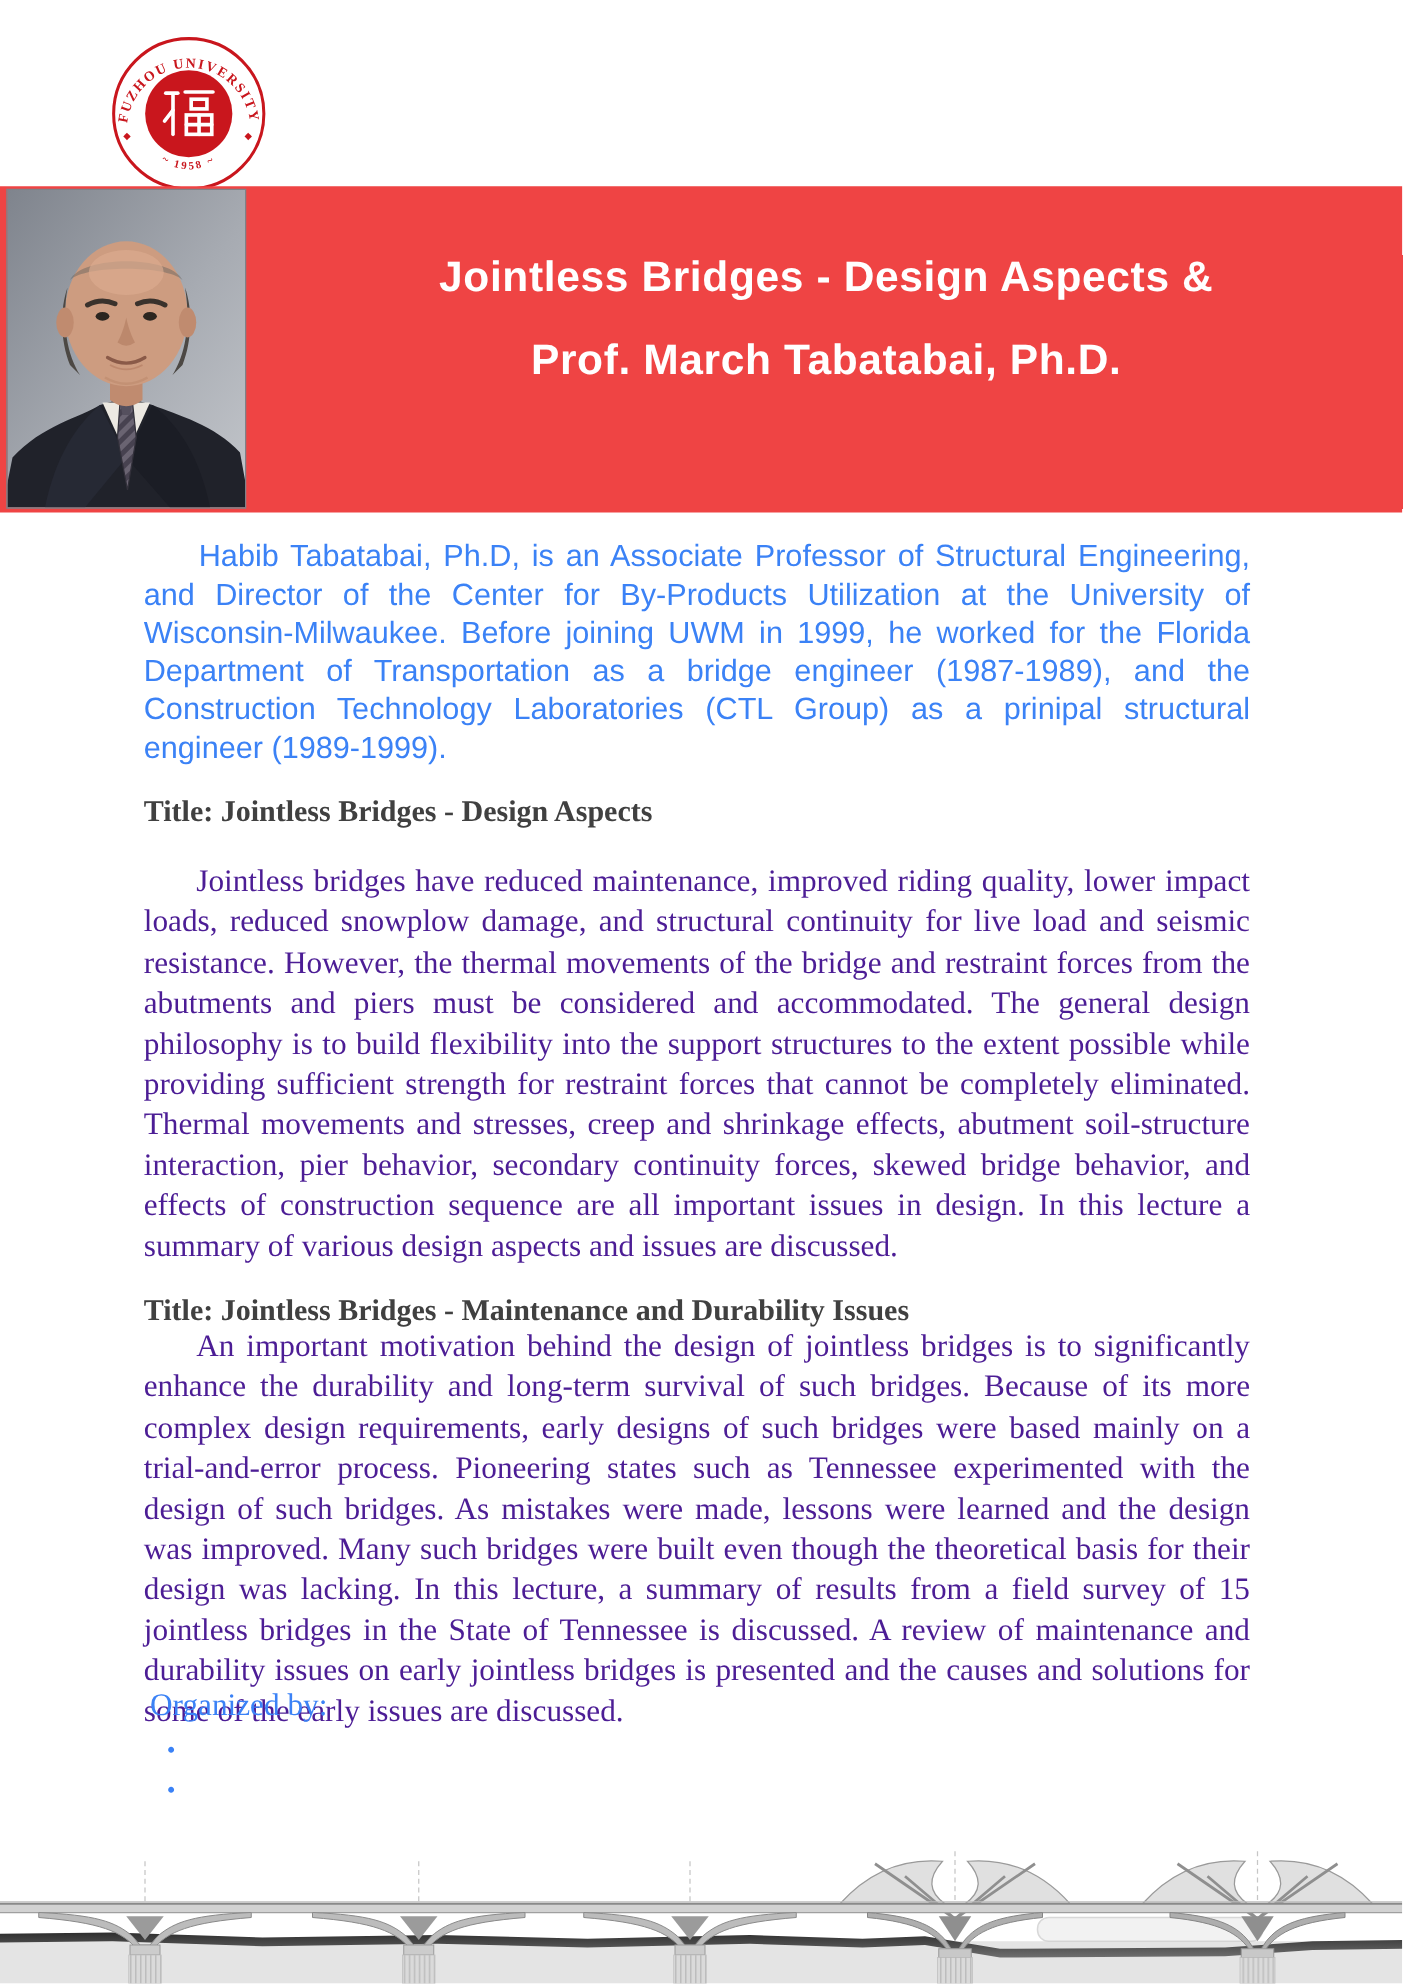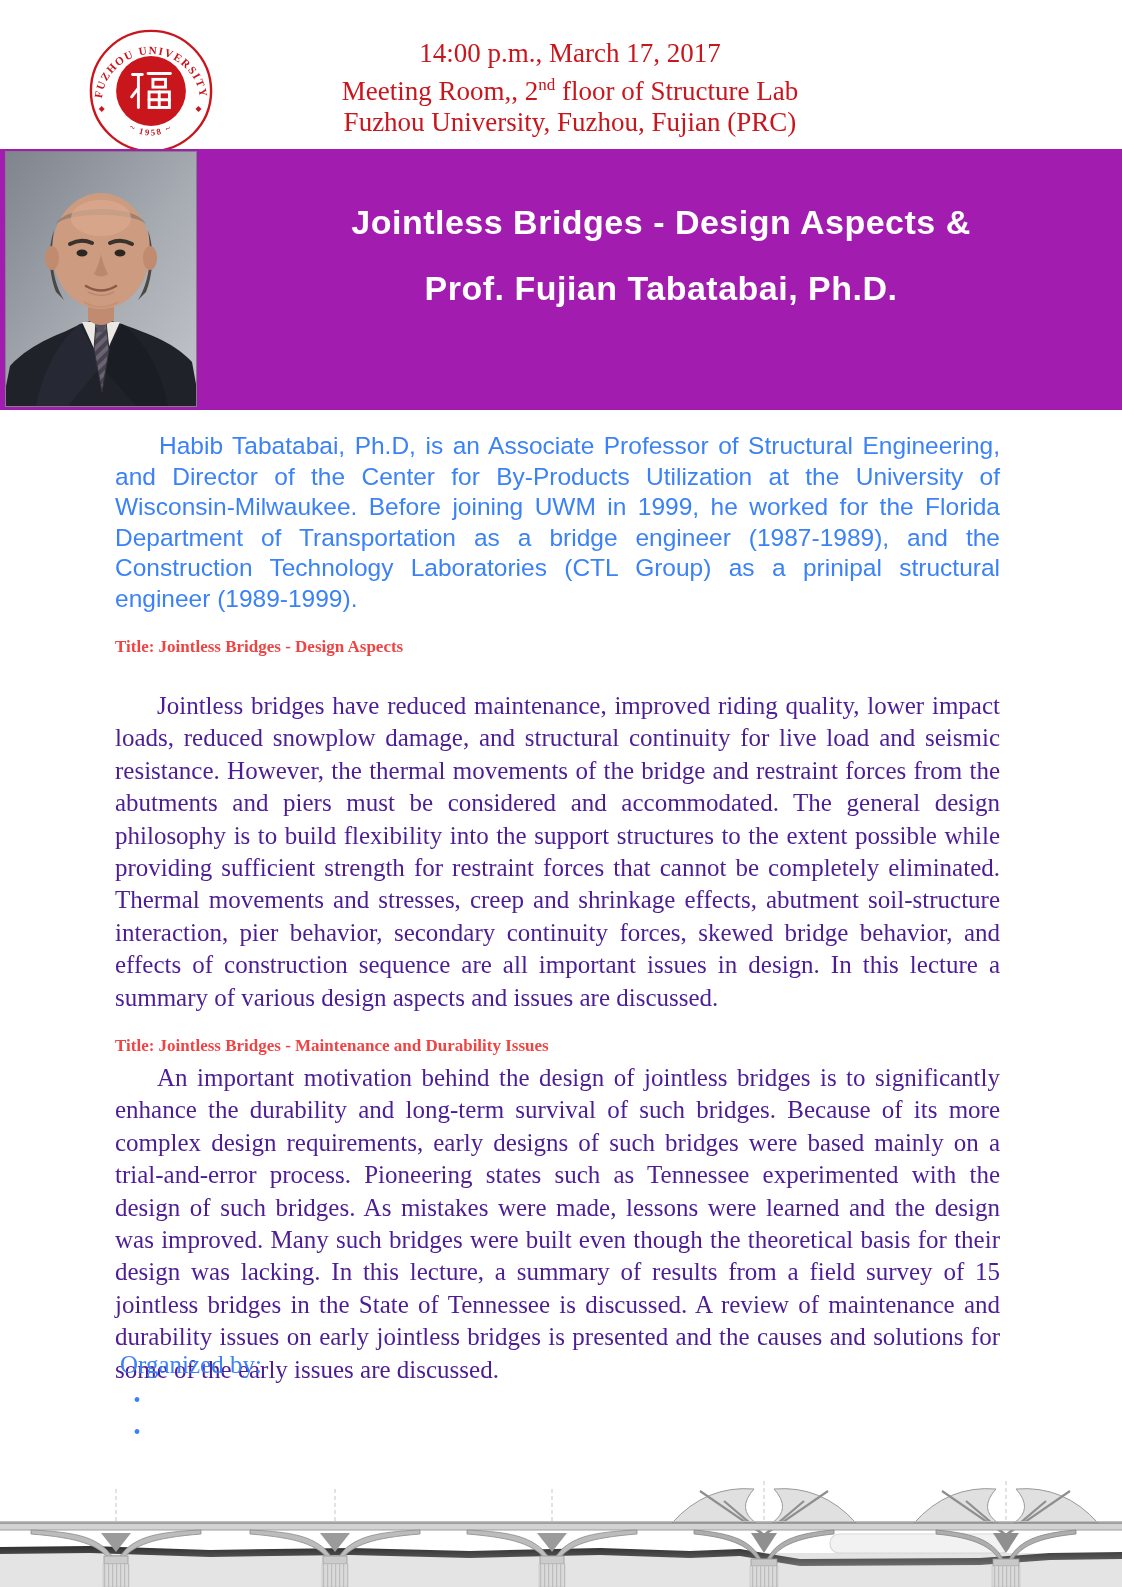"14:00 p.m., March 17, 2017" div.header-text { html: <div> <div>14:00 p.m., March 17, 2017</div> <div><span>Meeting Room,, 2</span><sup>nd</sup><span> floor of Structure Lab</span></div> <div>Fuzhou University, Fuzhou, Fujian (PRC)</div> </div> -> none }
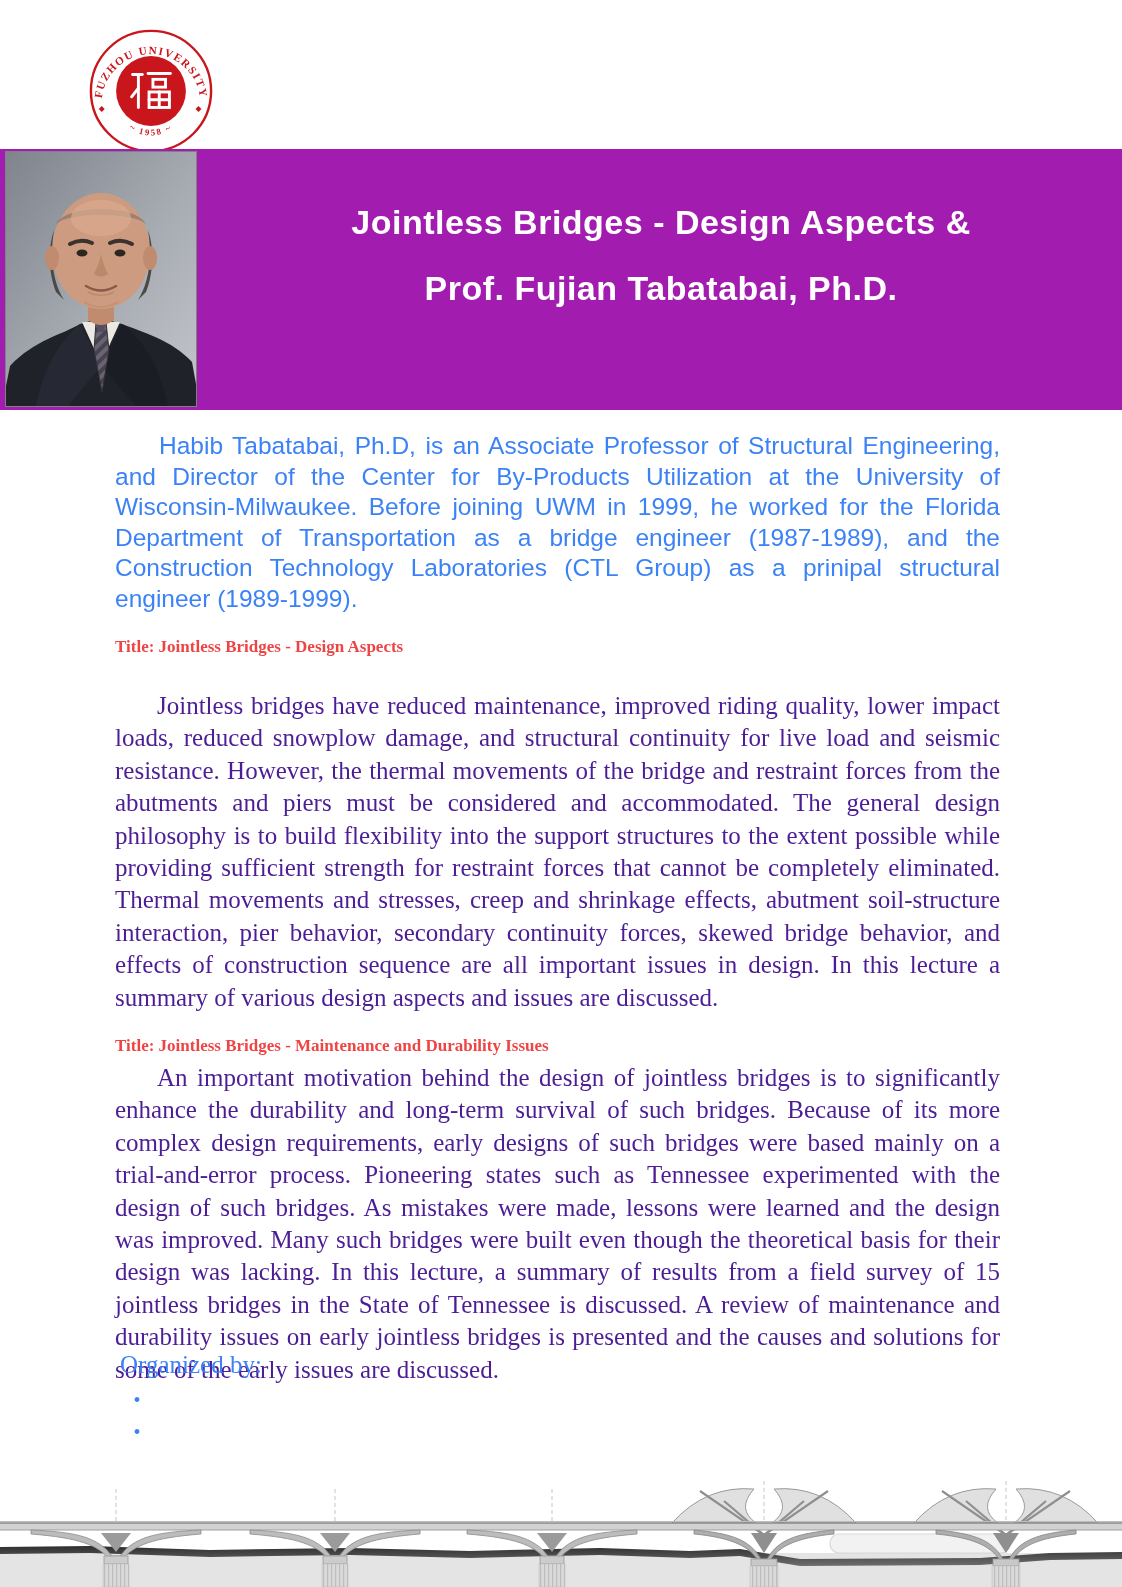"Jointless Bridges - Design Aspects" .banner { background: #a21caf -> #ef4444 }
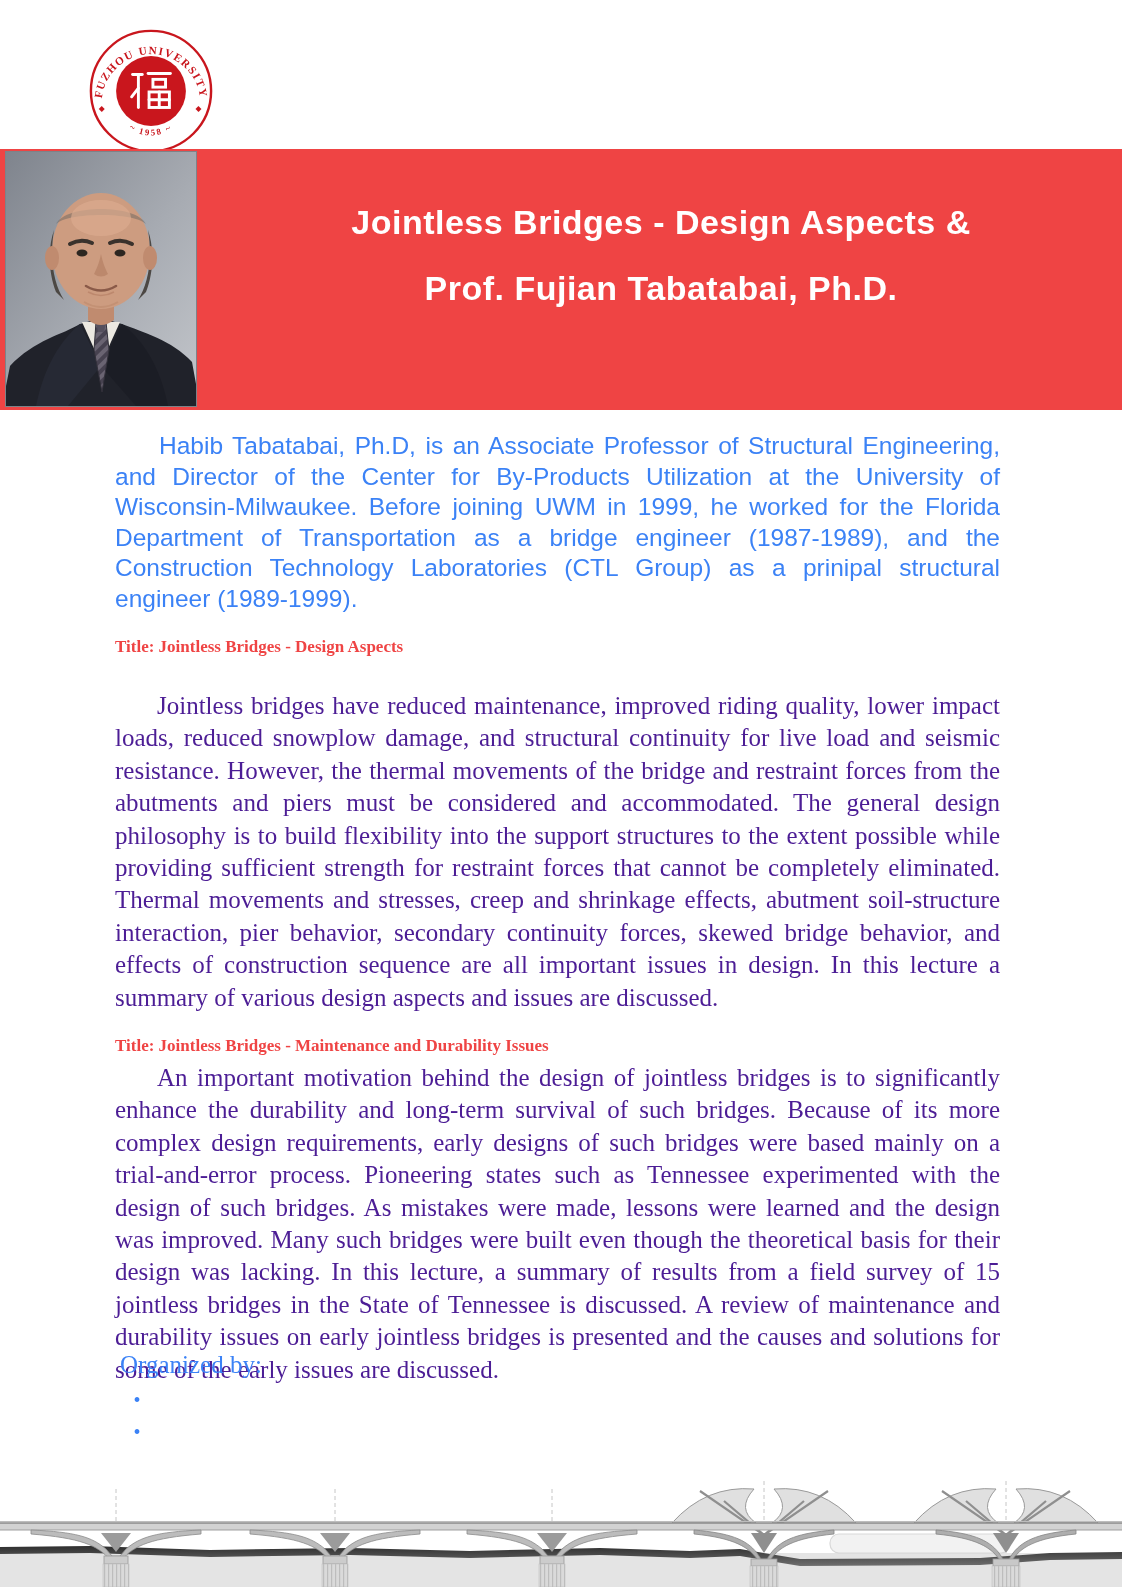"Prof. Fujian Tabatabai, Ph.D." div { text: Fujian -> March }
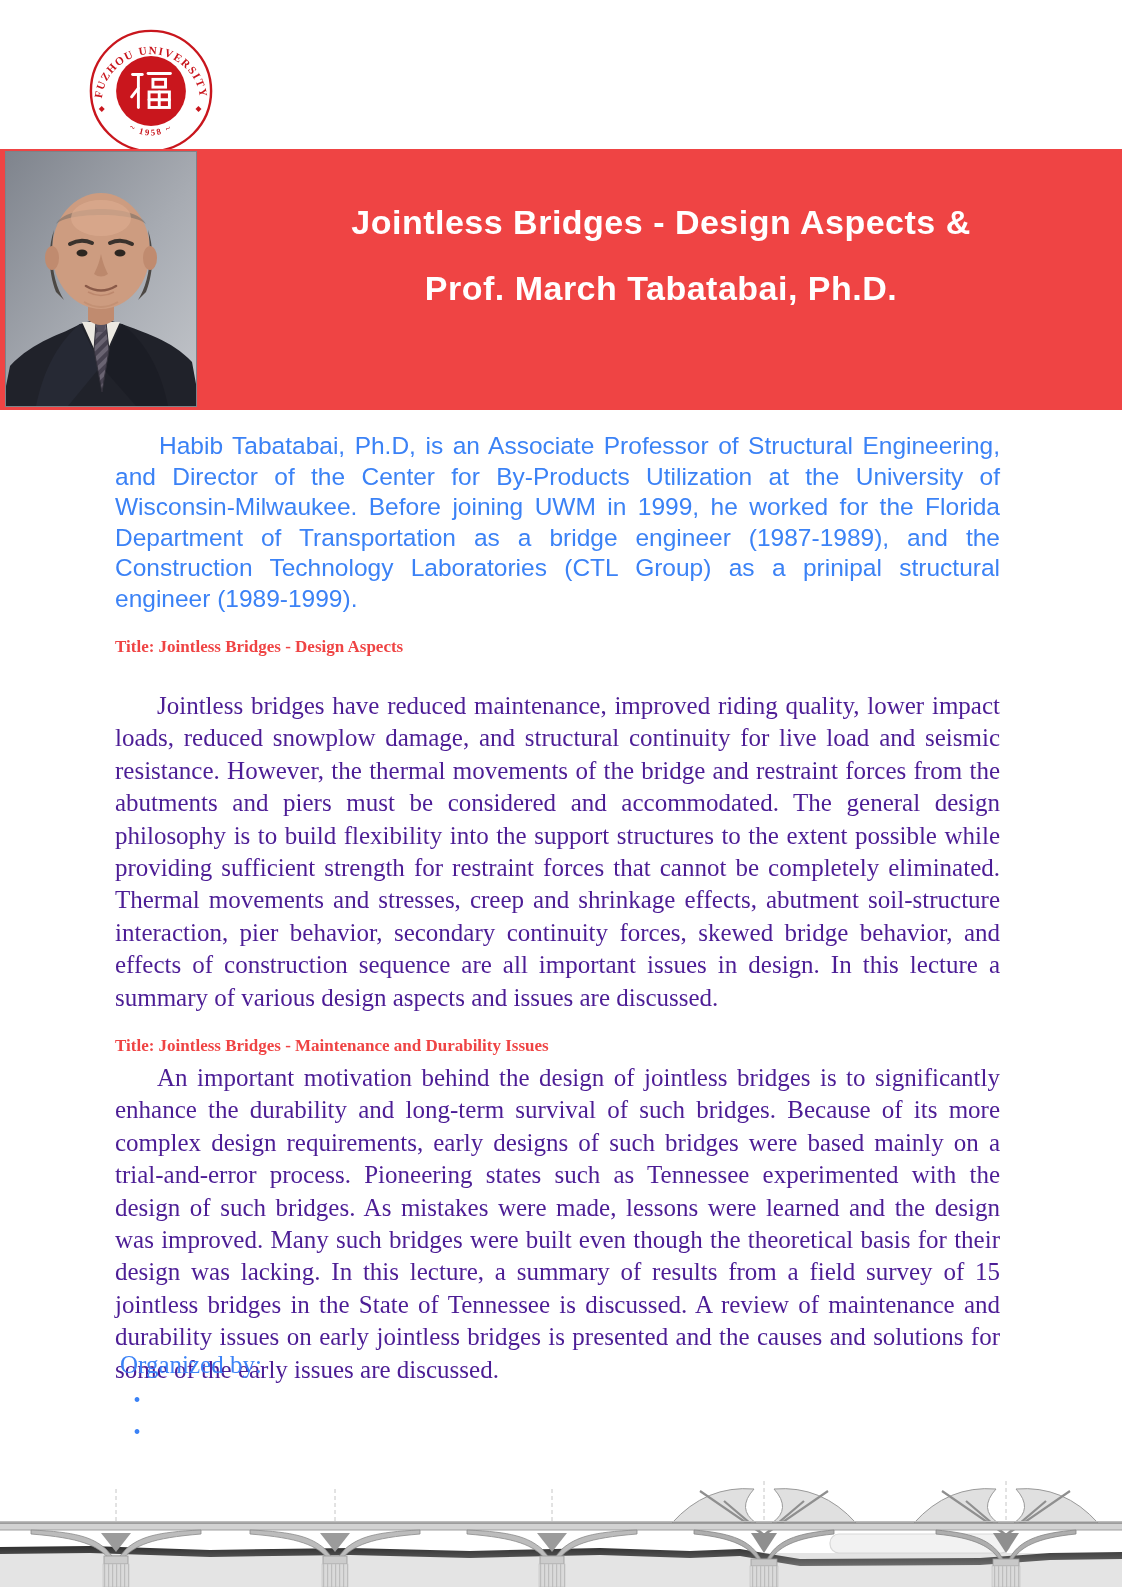"Title: Jointless Bridges - Design" .sec-title { color: #ef4444 -> #404040; font-size: 17px -> 24px }
